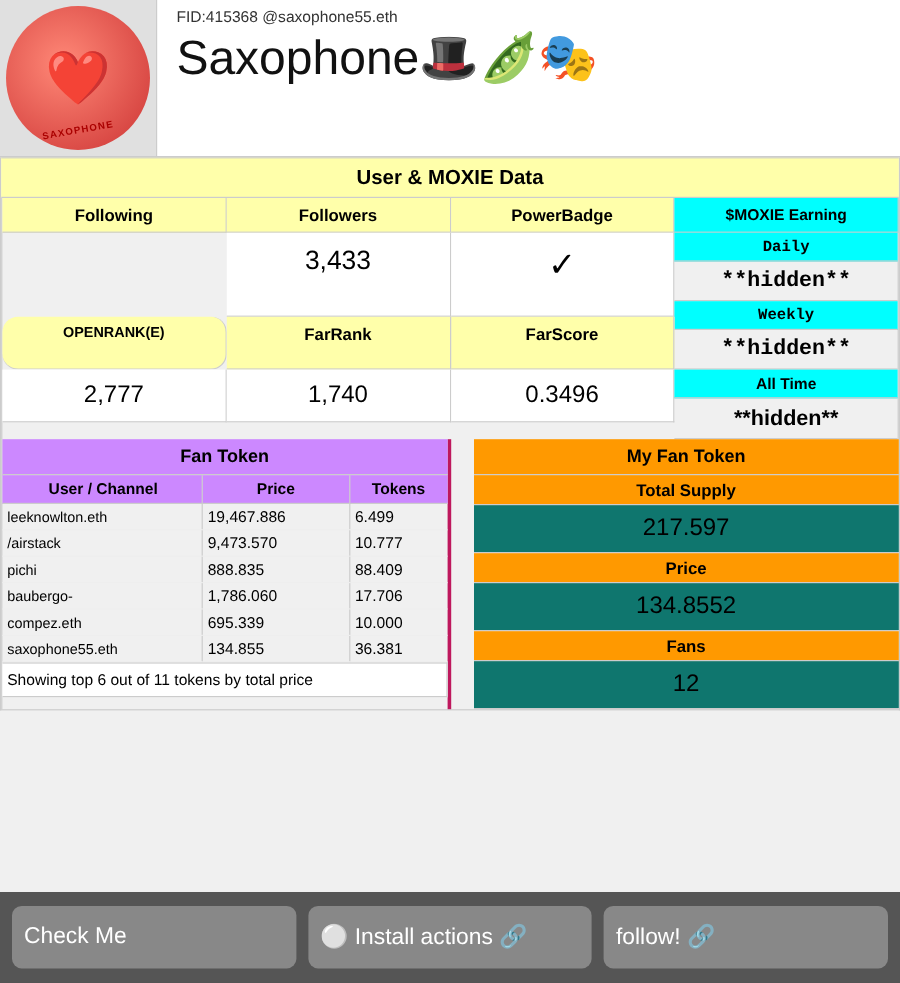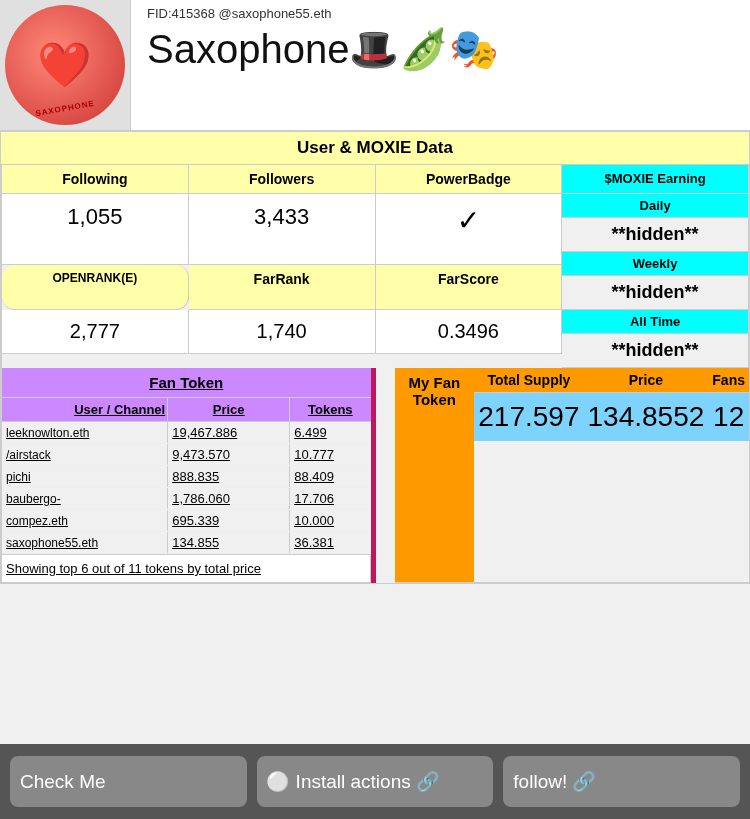"1,055" div.col-value { html: <div>1,055</div> -> none }
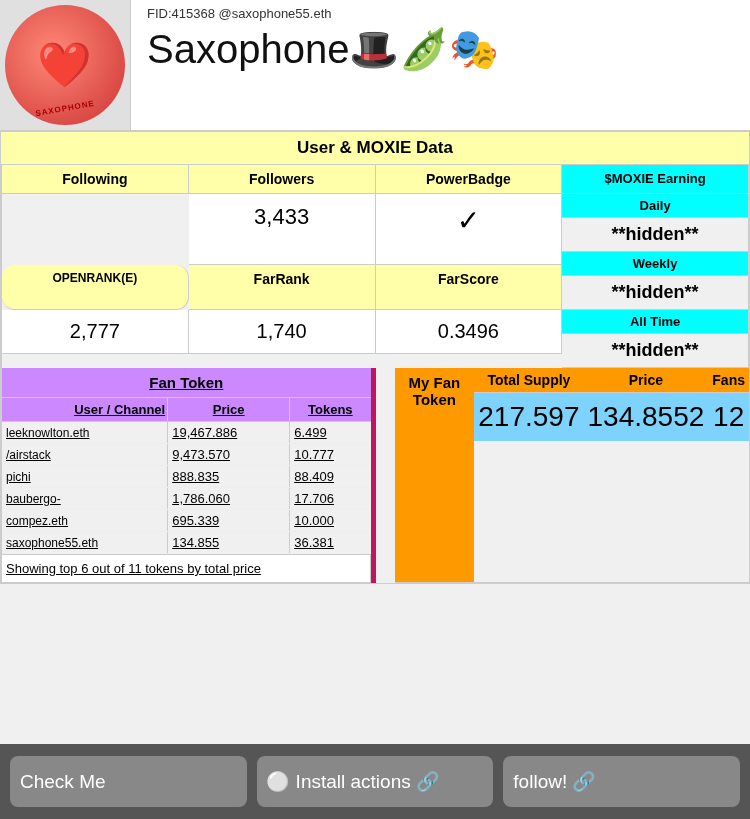"Daily" div.moxie-cell { font-family: none -> Liberation Mono, monospace }
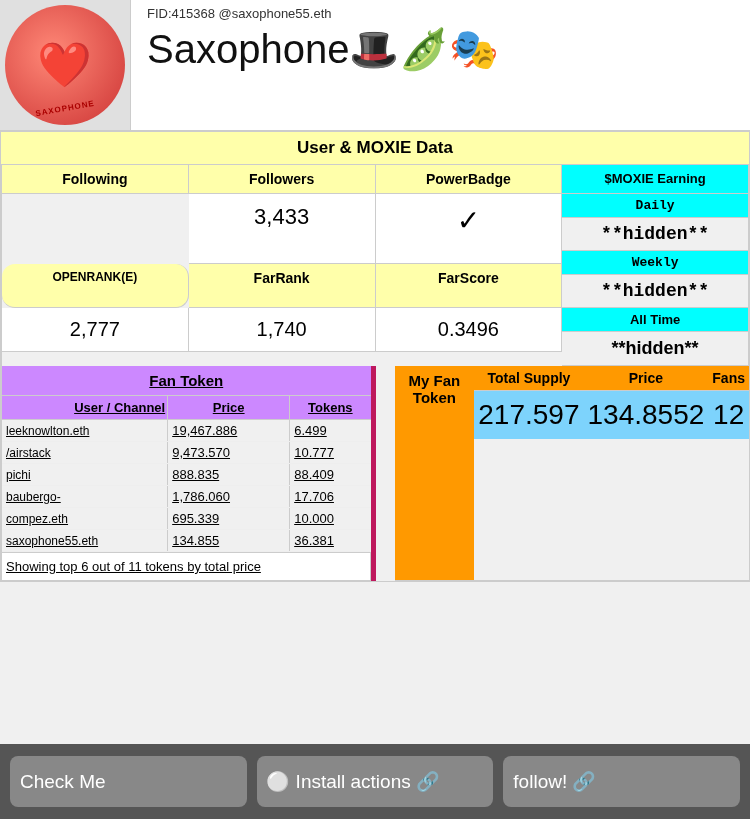"Fan Token" .fan-left { border-right: 5px solid #be185d -> 3px solid #be185d; text-decoration: underline -> none }
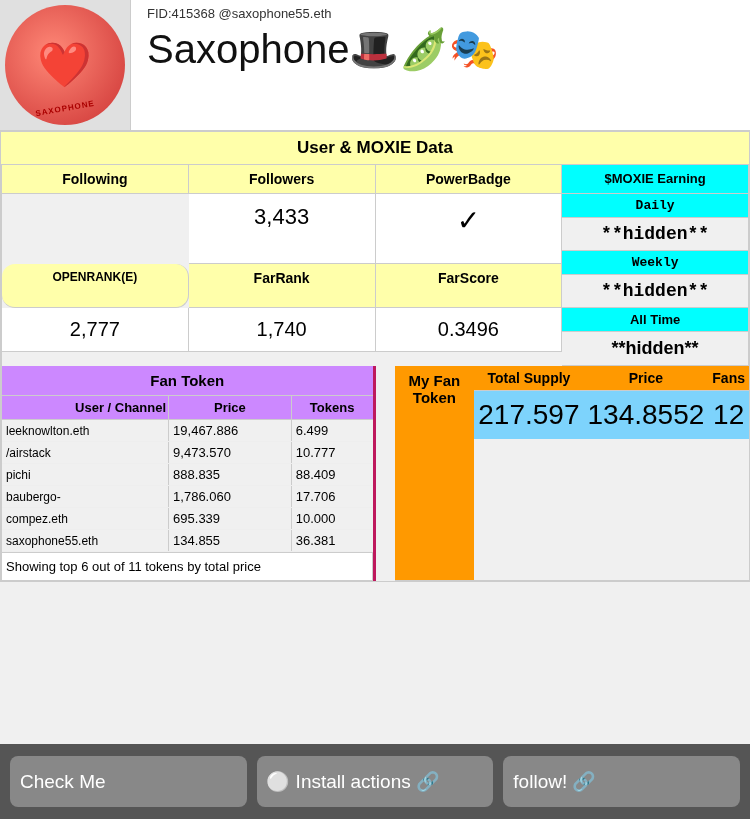"My Fan Token" .fan-right { flex-direction: none -> column }
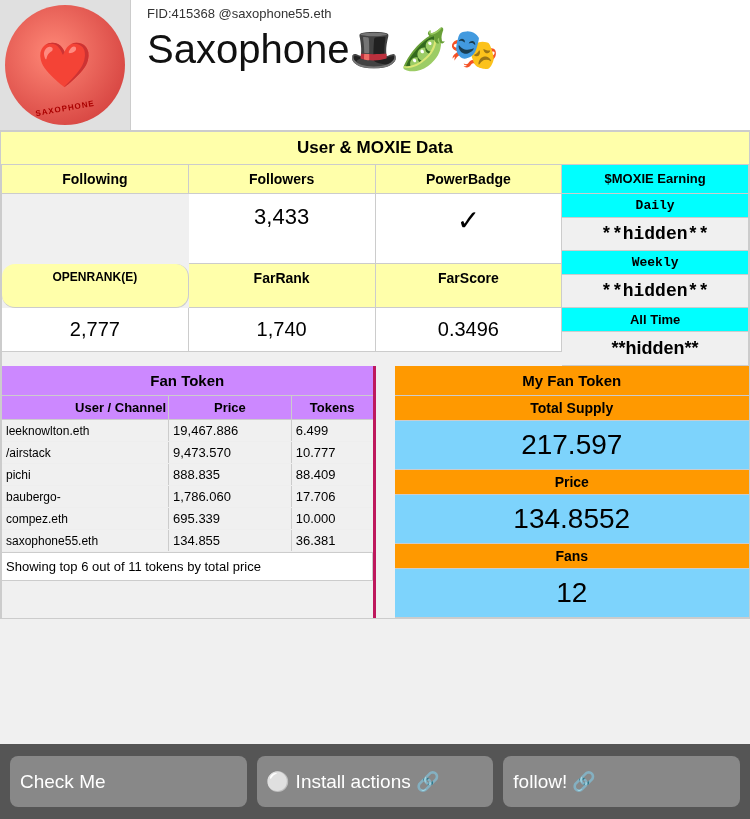"User / Channel" .fan-table th:first-child { text-align: right -> center }
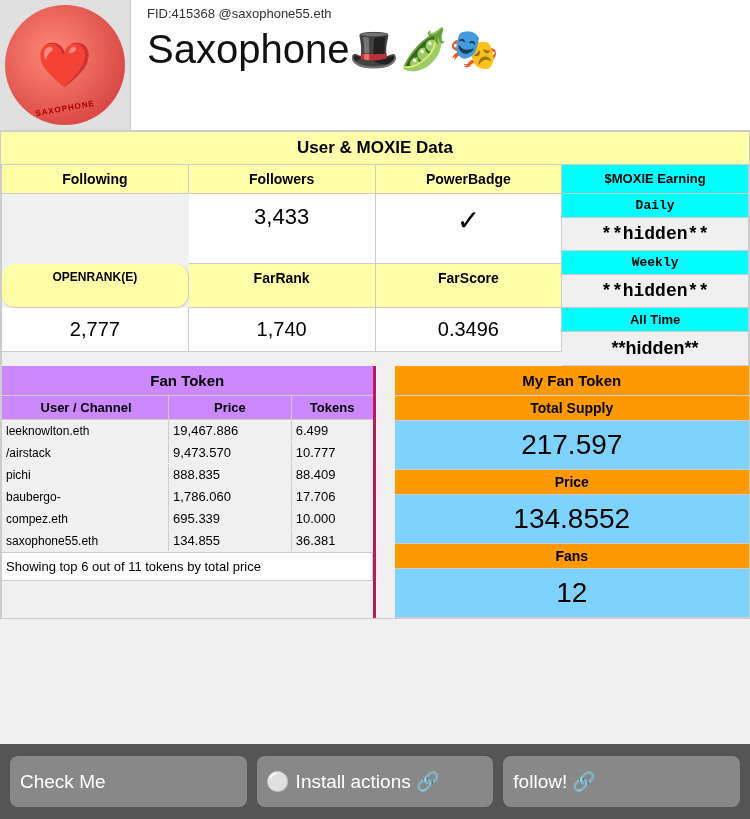"217.597" .fan-right-value { background: #7dd3fc -> #0f766e; font-size: 28px -> 20px }
